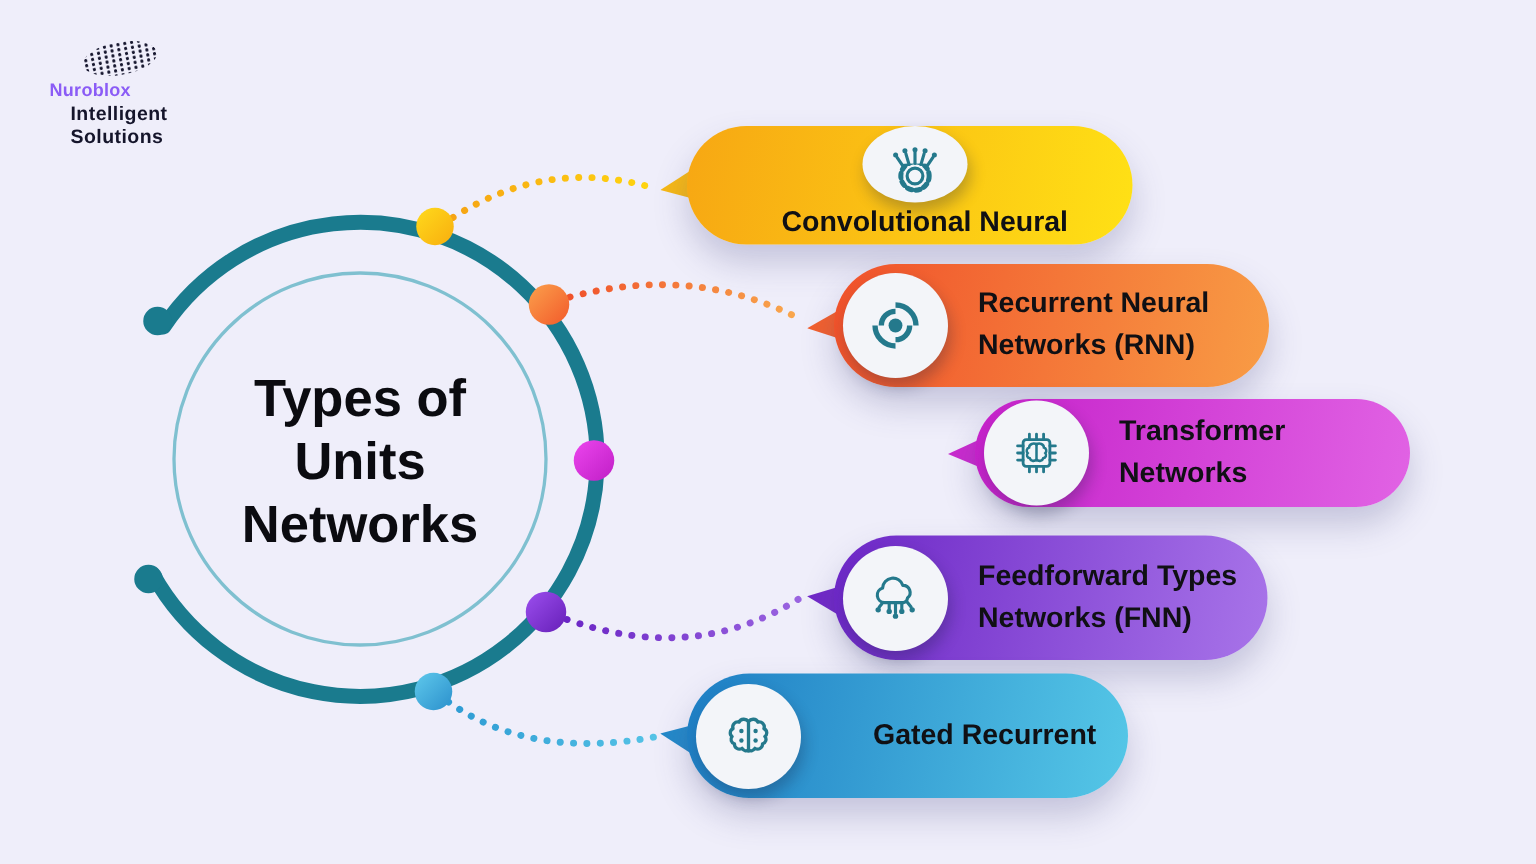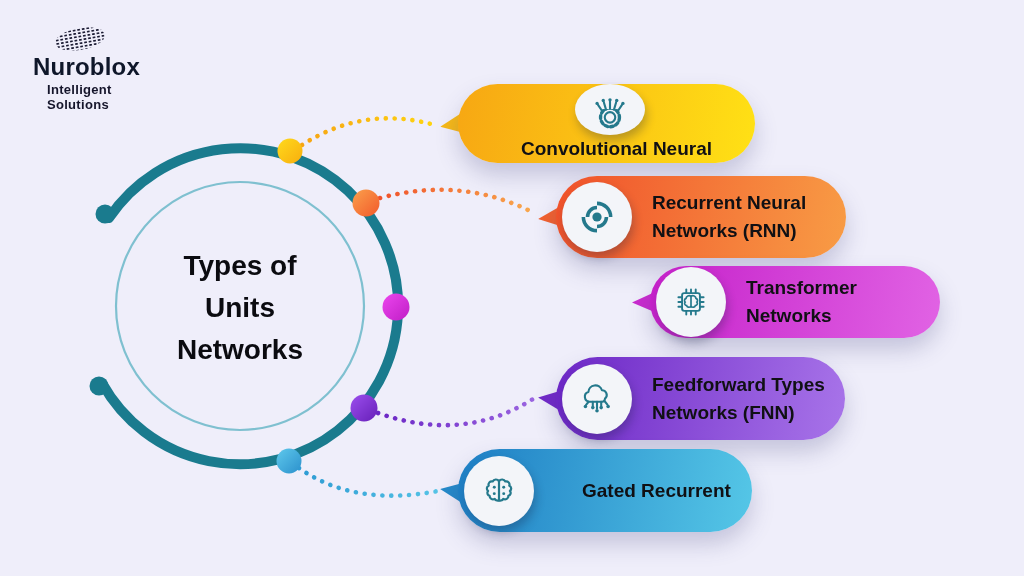"Nuroblox" .logo-name { color: #0f172a -> #8b5cf6; font-size: 24px -> 12px }
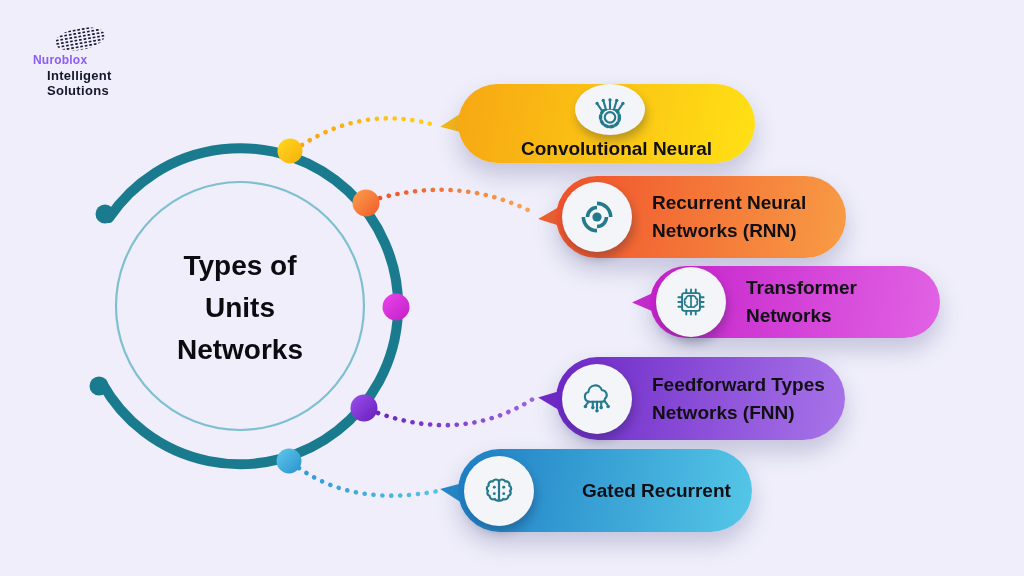"Types of" .center-title { font-size: 28px -> 35px }
